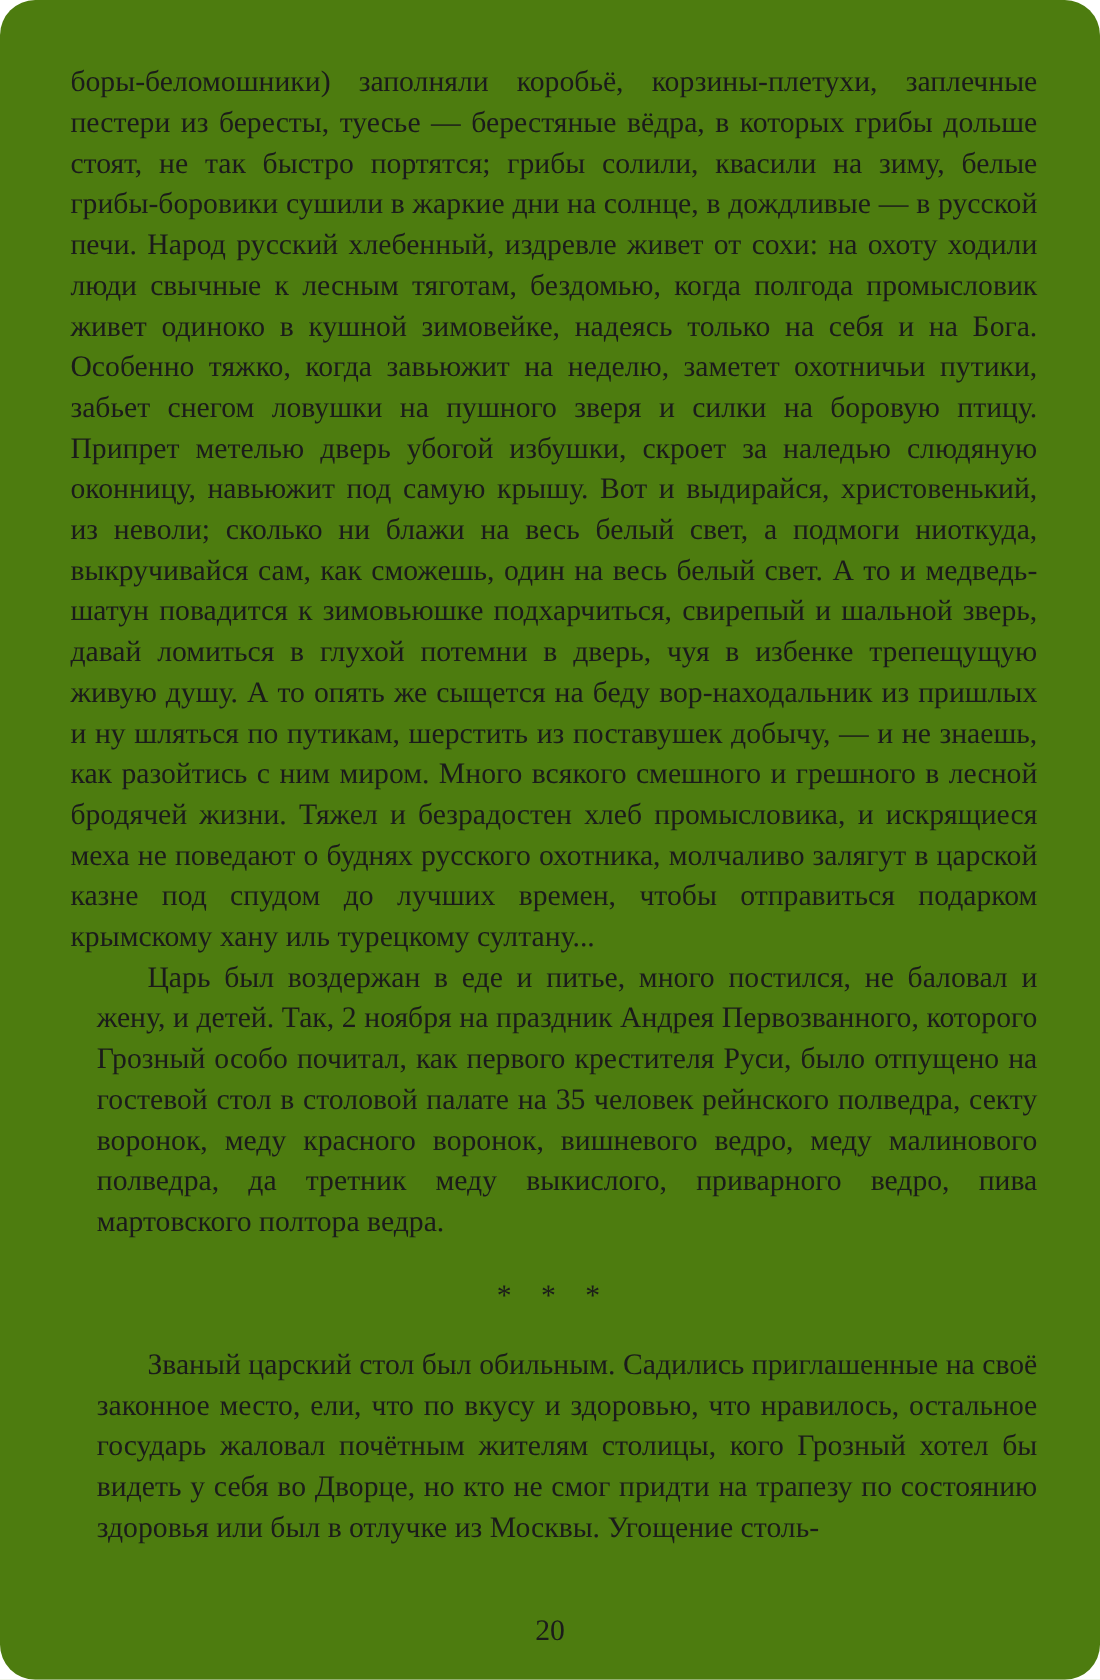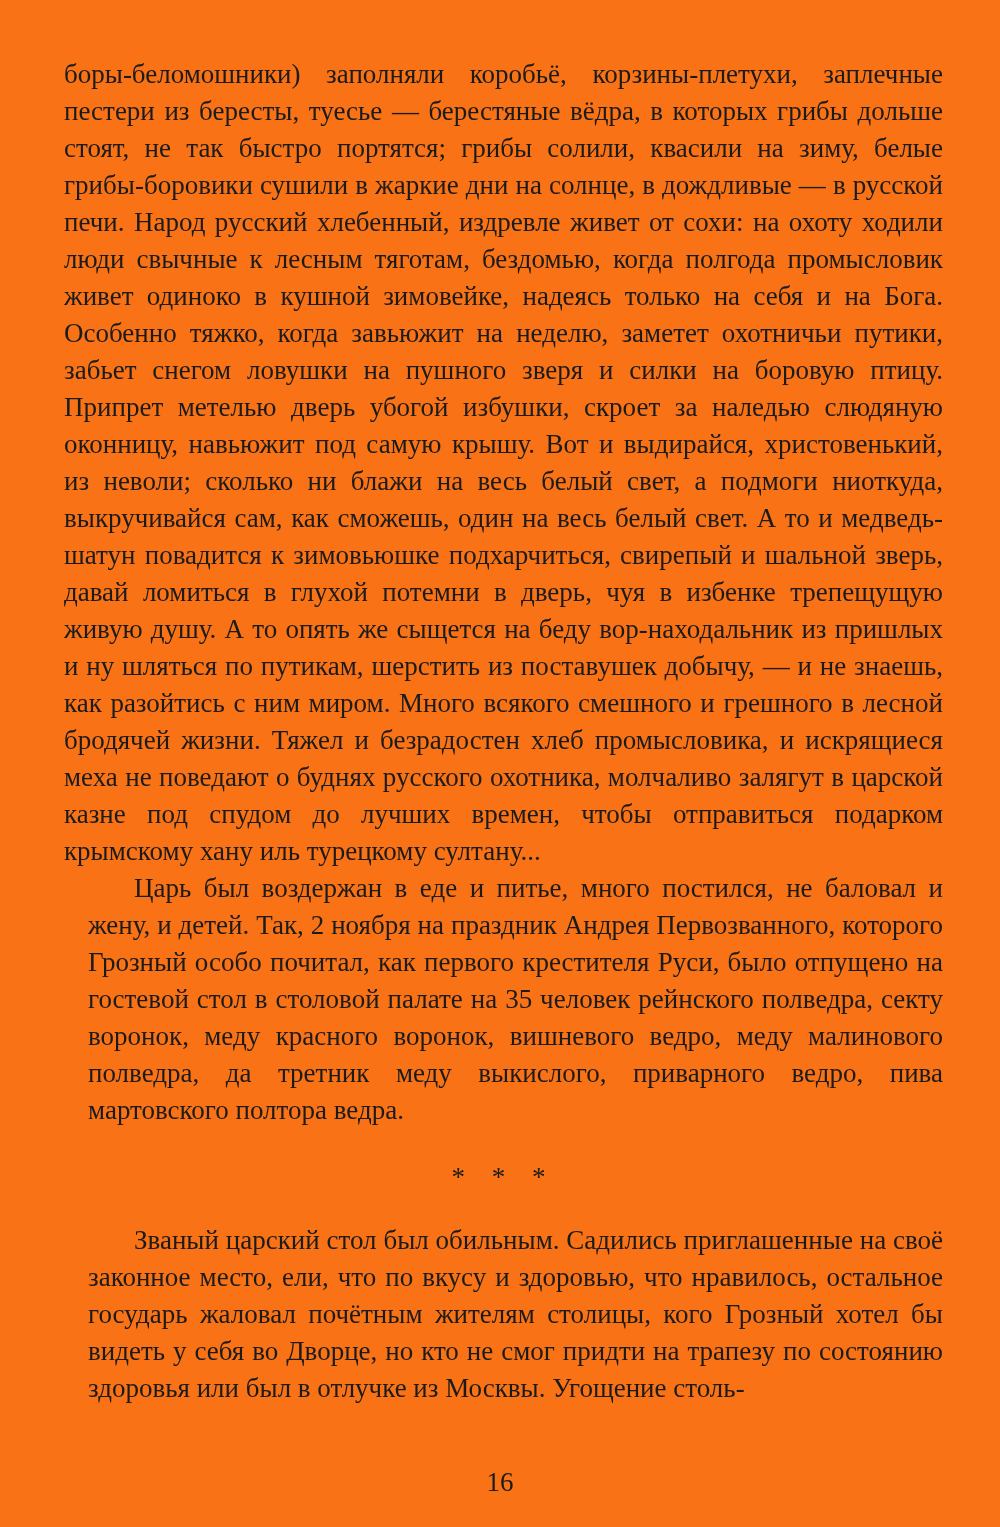"боры-беломошники) заполняли коробьё," .page { background: #f97316 -> #4d7c0f; border-radius: none -> 32px }
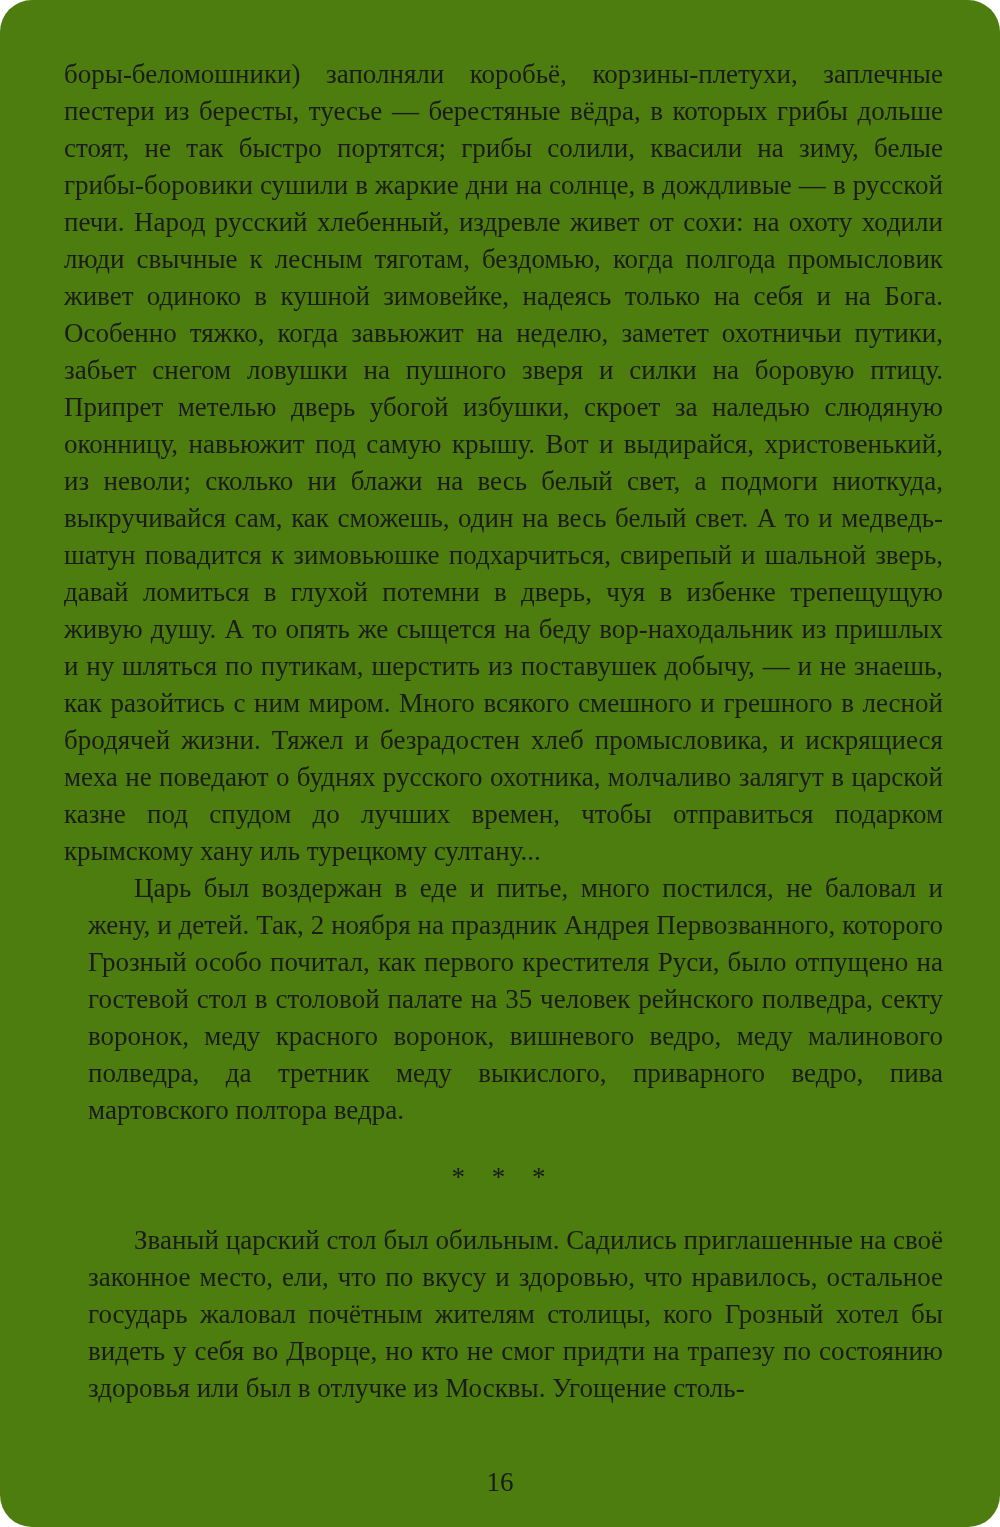"16" div.page-number { text: 16 -> 20 }
